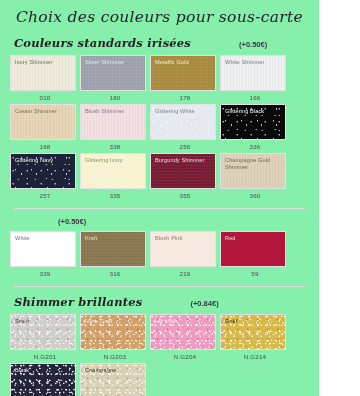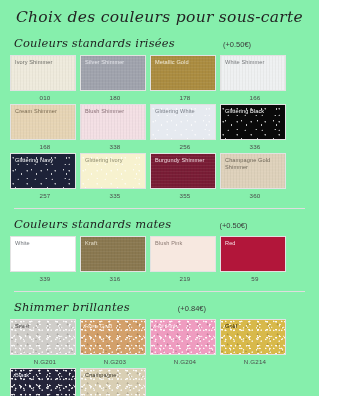"Couleurs standards irisées" .section-head { font-weight: none -> bold }
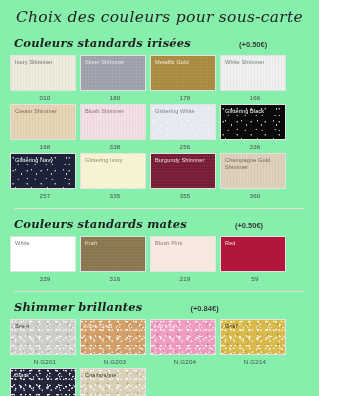"Couleurs standards mates" span.s-title { html: <span>Couleurs standards mates</span> -> none }
